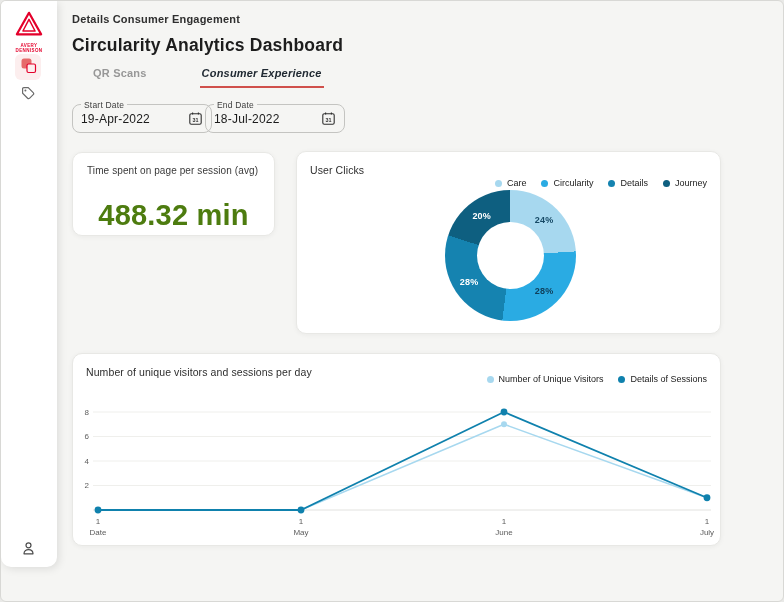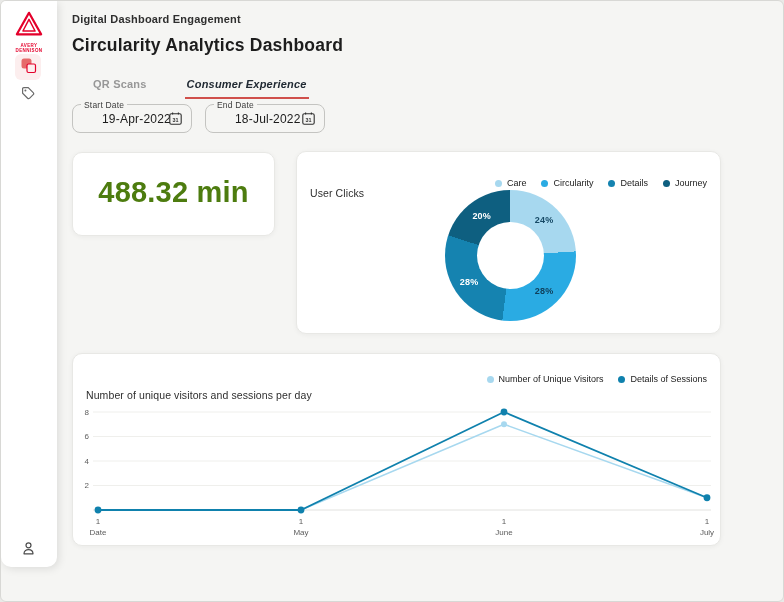"Digital Dashboard Engagement" div.breadcrumb { text: Digital Dashboard -> Details Consumer }
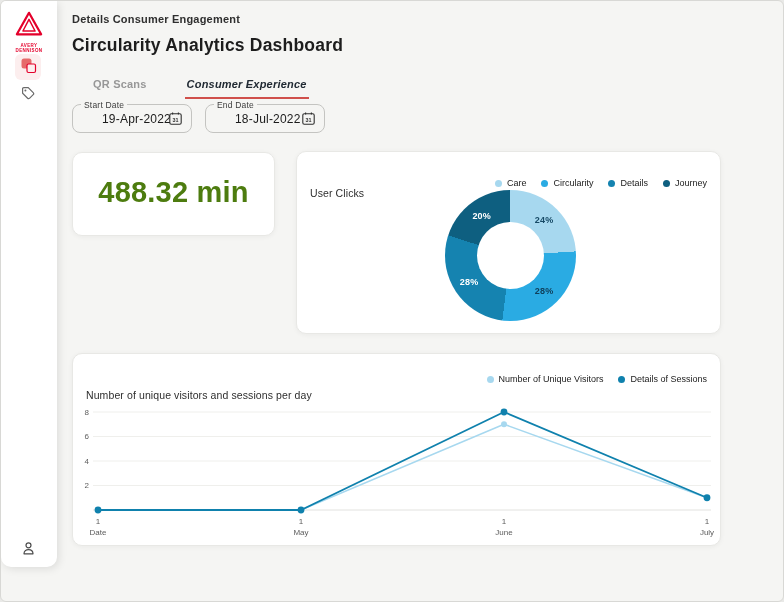"QR Scans" .tabs { gap: 36px -> 51px; top: 75px -> 64px }
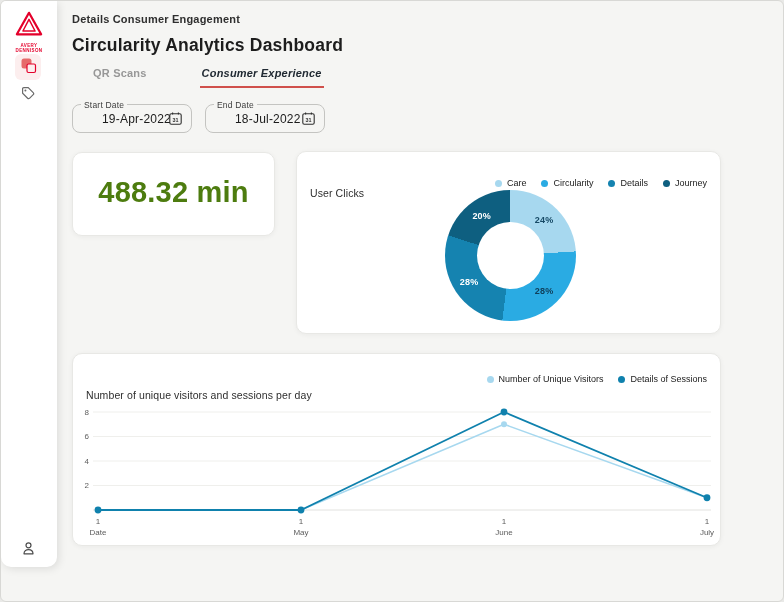"Start Date" .datebox { width: 120px -> 140px }
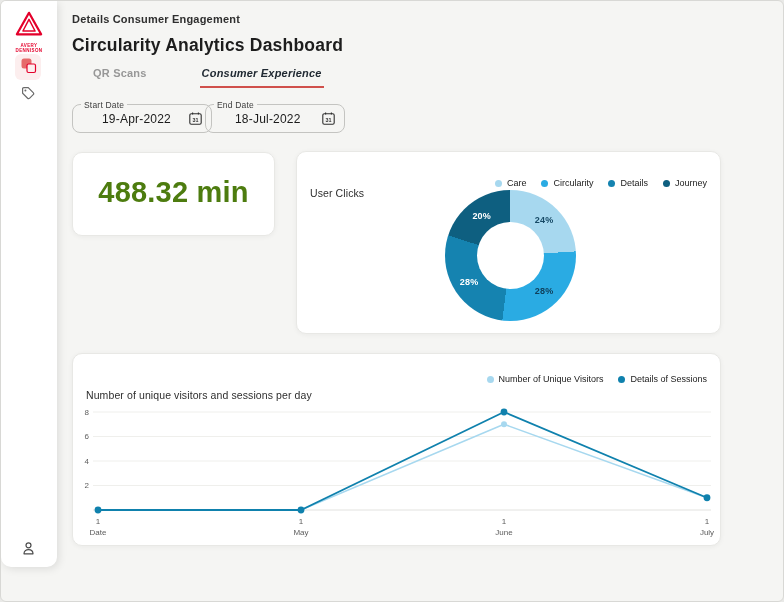"19-Apr-2022" .datebox .dval { left: 29px -> 8px }
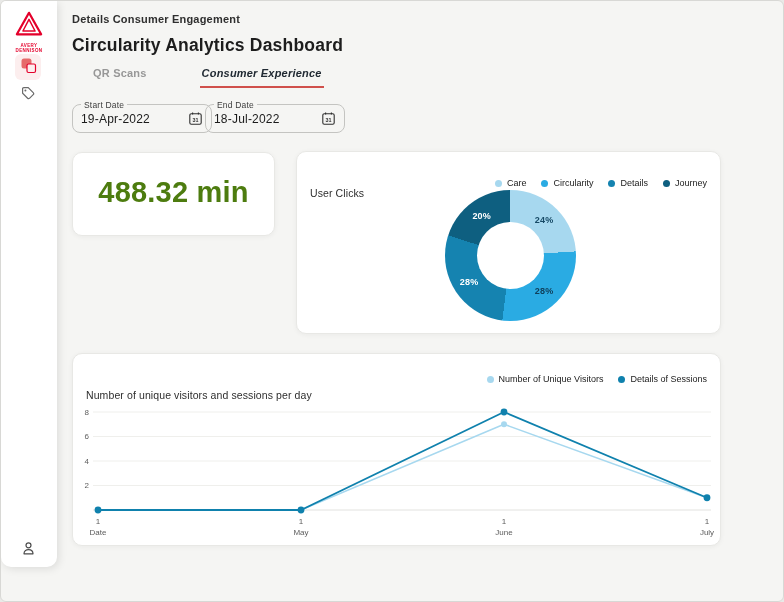"Time spent on page per" div.card-label { html: none -> <div>Time spent on page per session (avg)</div> }
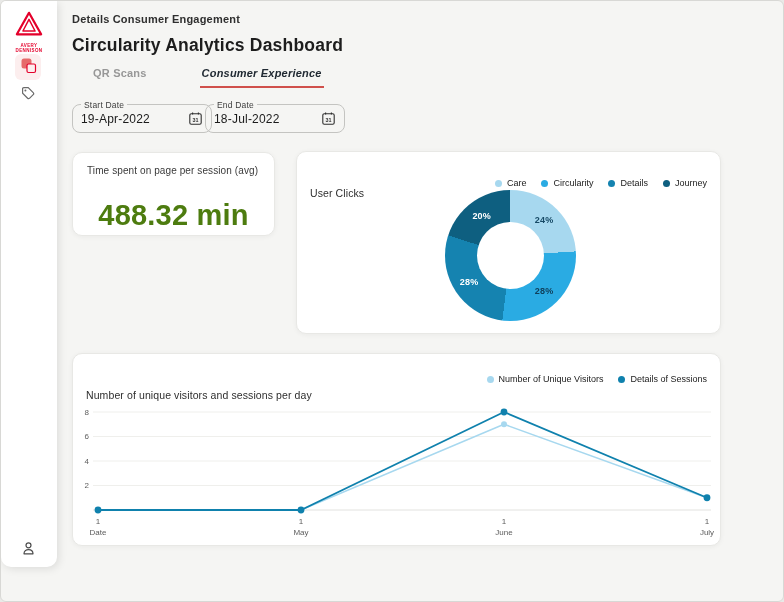"User Clicks" .card-title { margin-top: 23px -> none }
